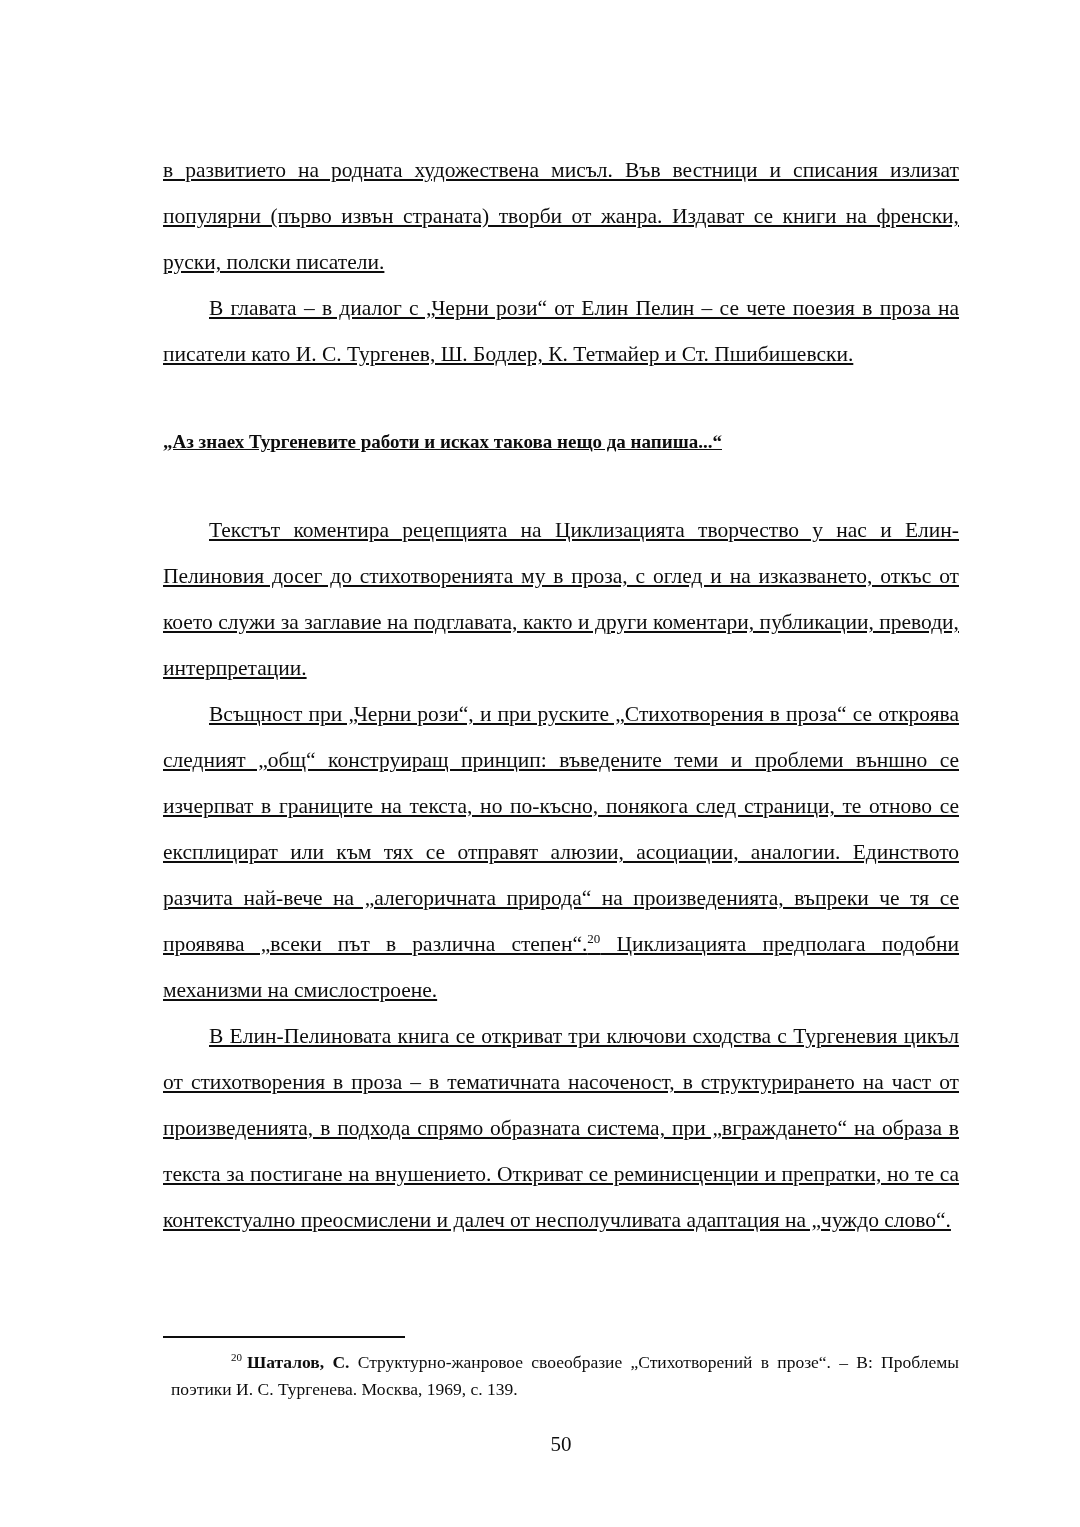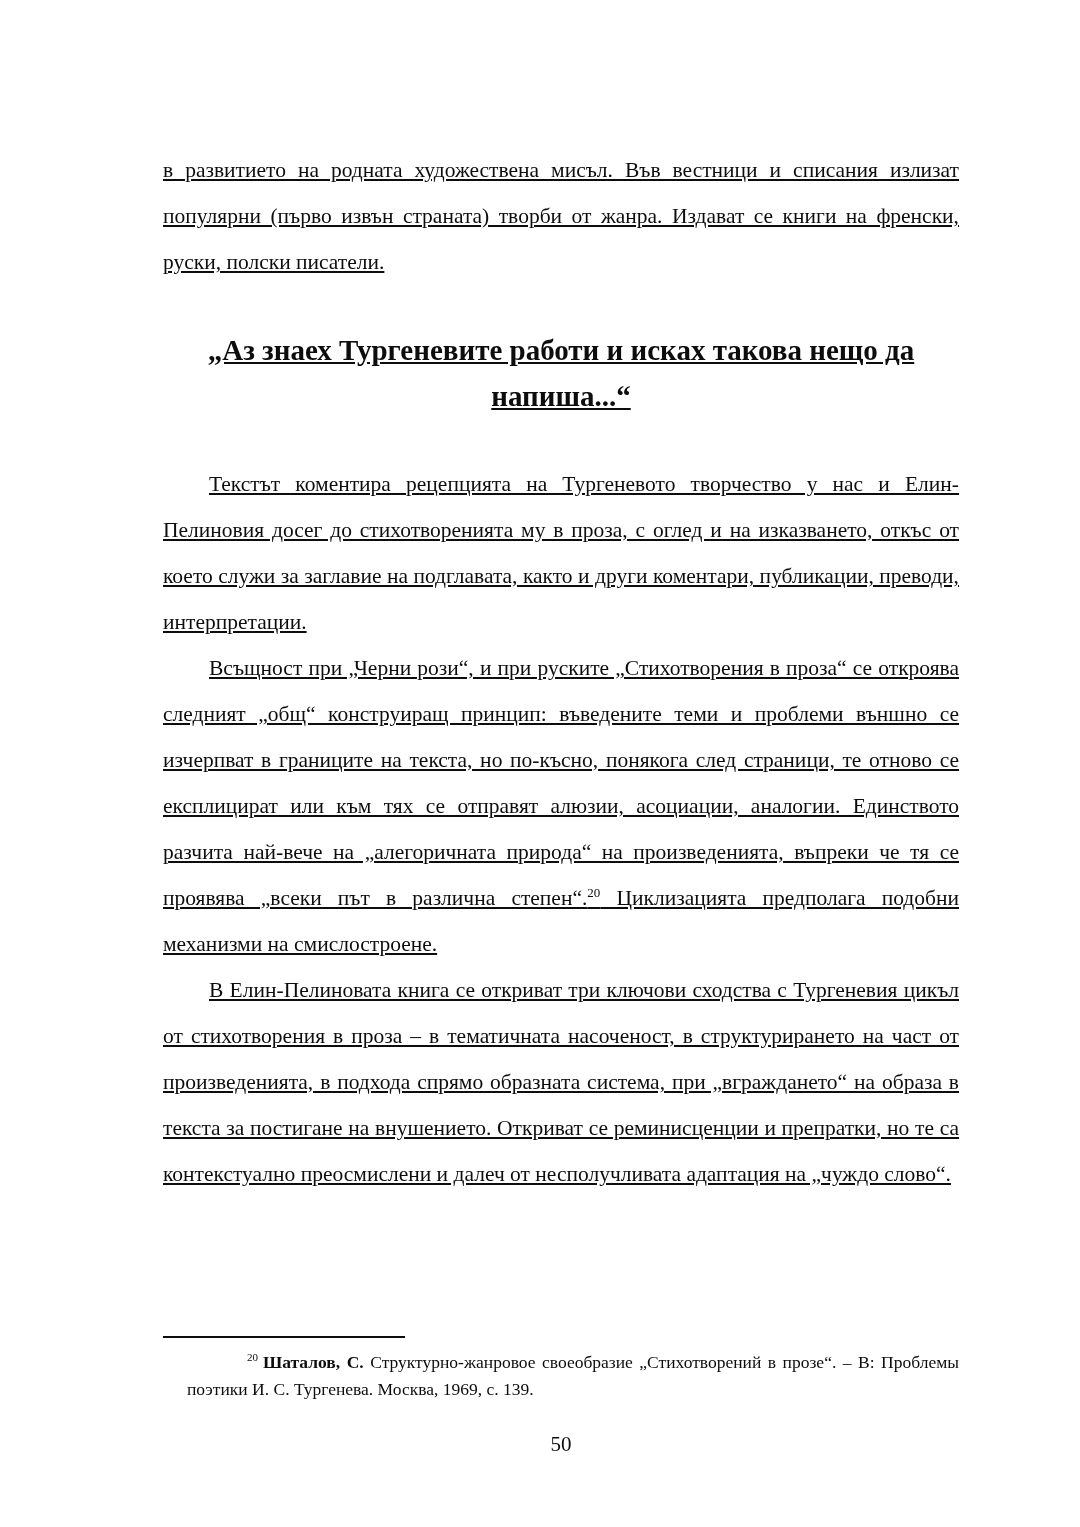"В главата – в диалог" p.para { html: none -> <p>В главата – в диалог с „Черни рози“ от Елин Пелин – се чете поезия в проза на писатели като И. С. Тургенев, Ш. Бодлер, К. Тетмайер и Ст. Пшибишевски.</p> }
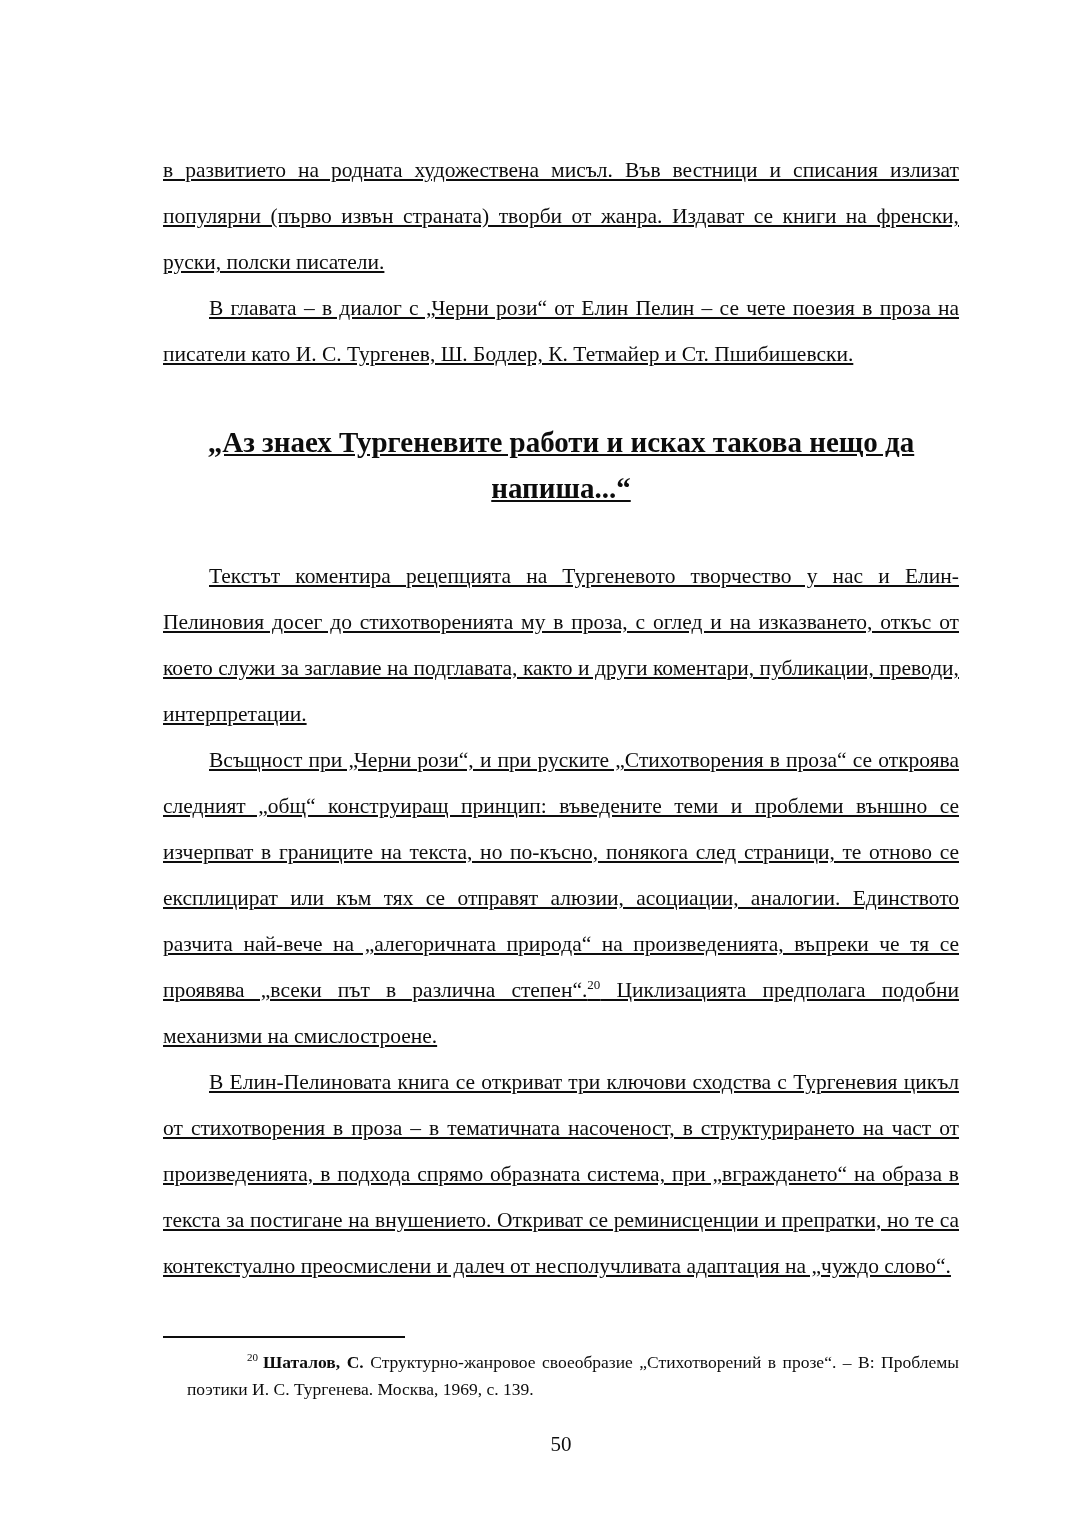"„Аз знаех Тургеневите работи и" .section-heading { font-size: 29px -> 19px; text-align: center -> left }
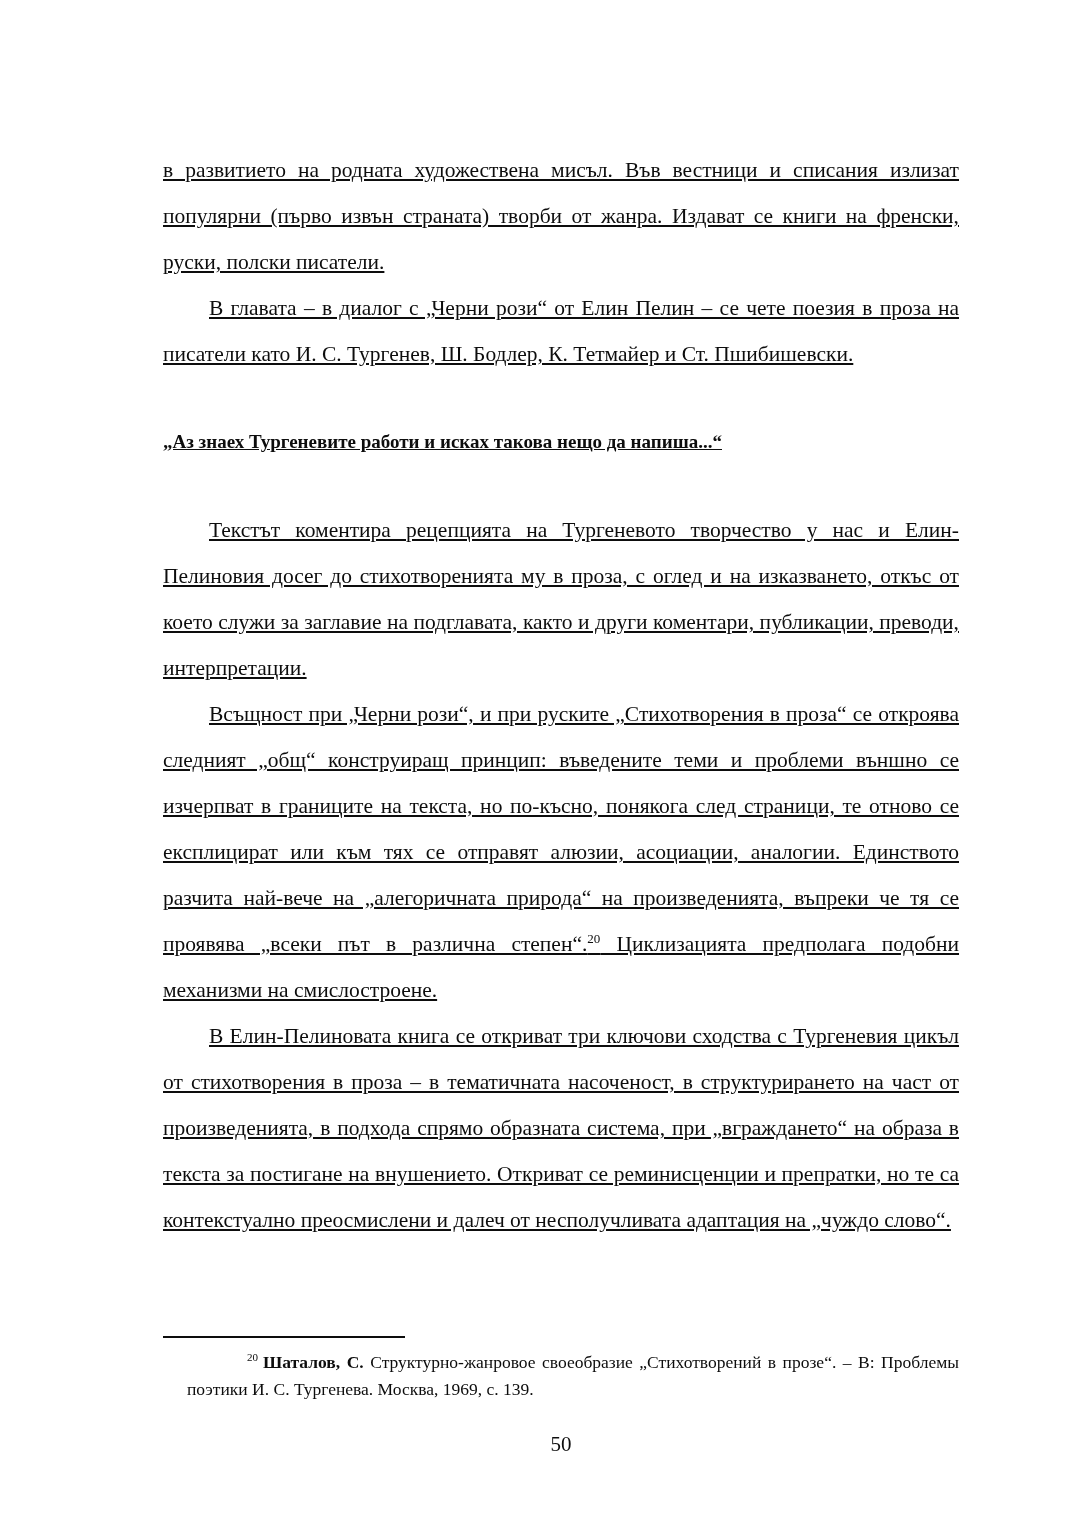"Текстът коментира рецепцията на" p.para { text: Тургеневото -> Циклизацията }
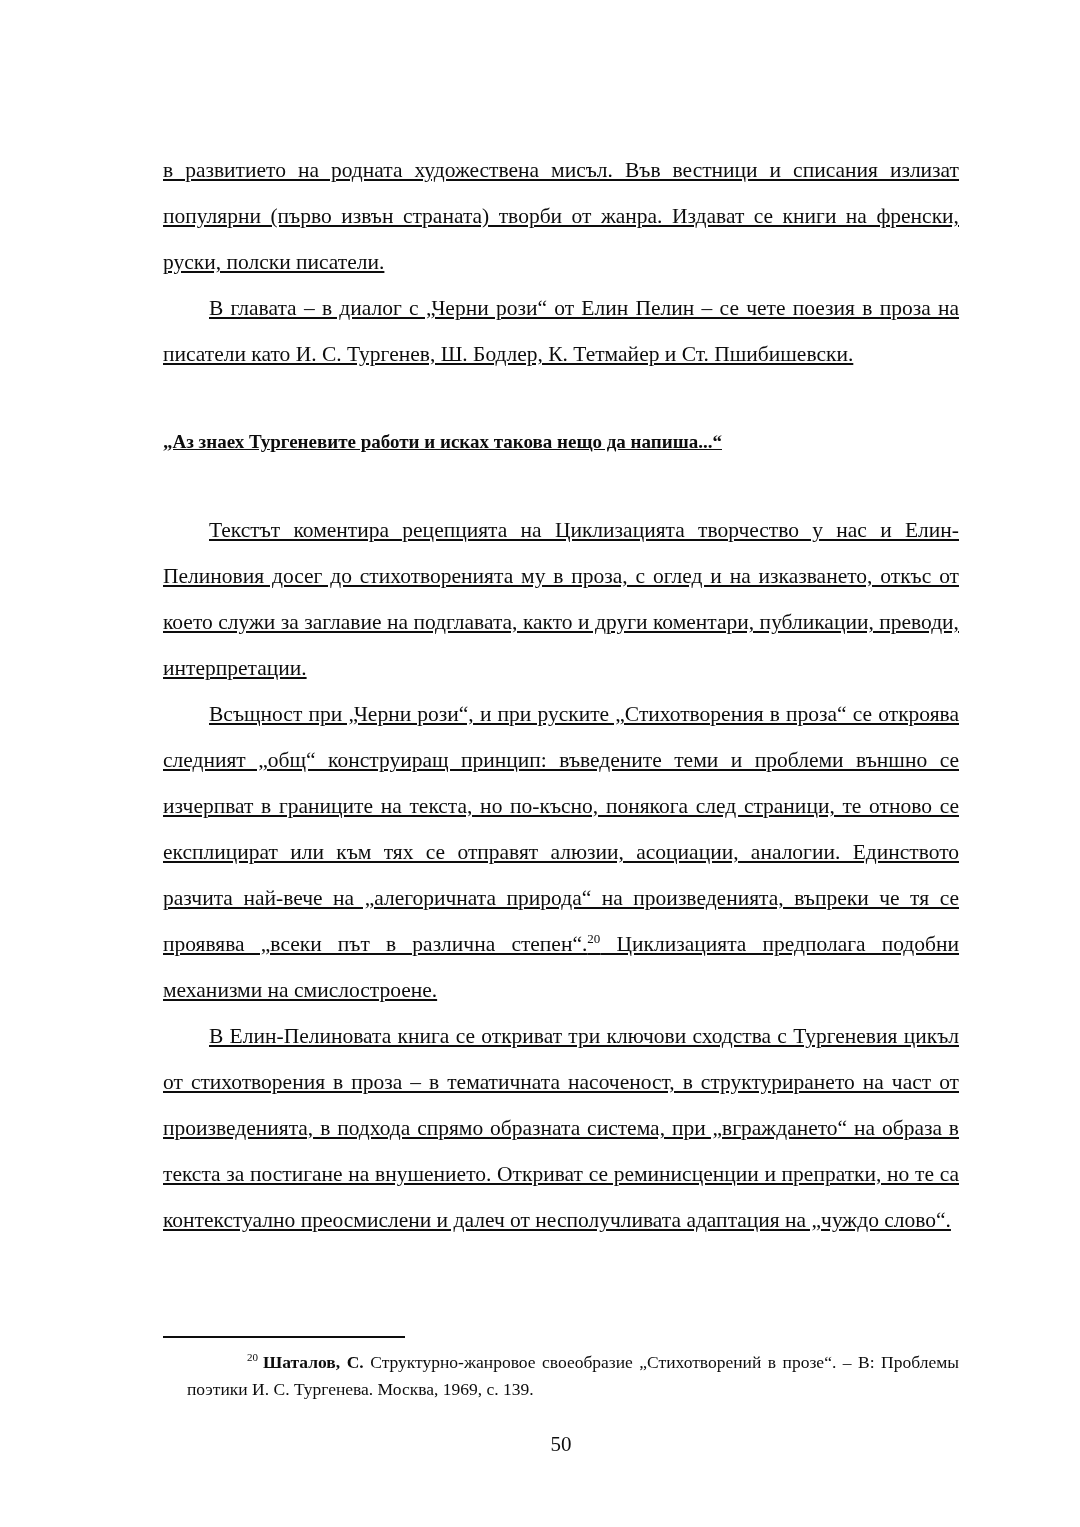"20 Шаталов, С. Структурно-жанровое" .footnote-text { margin-left: 16px -> none }
